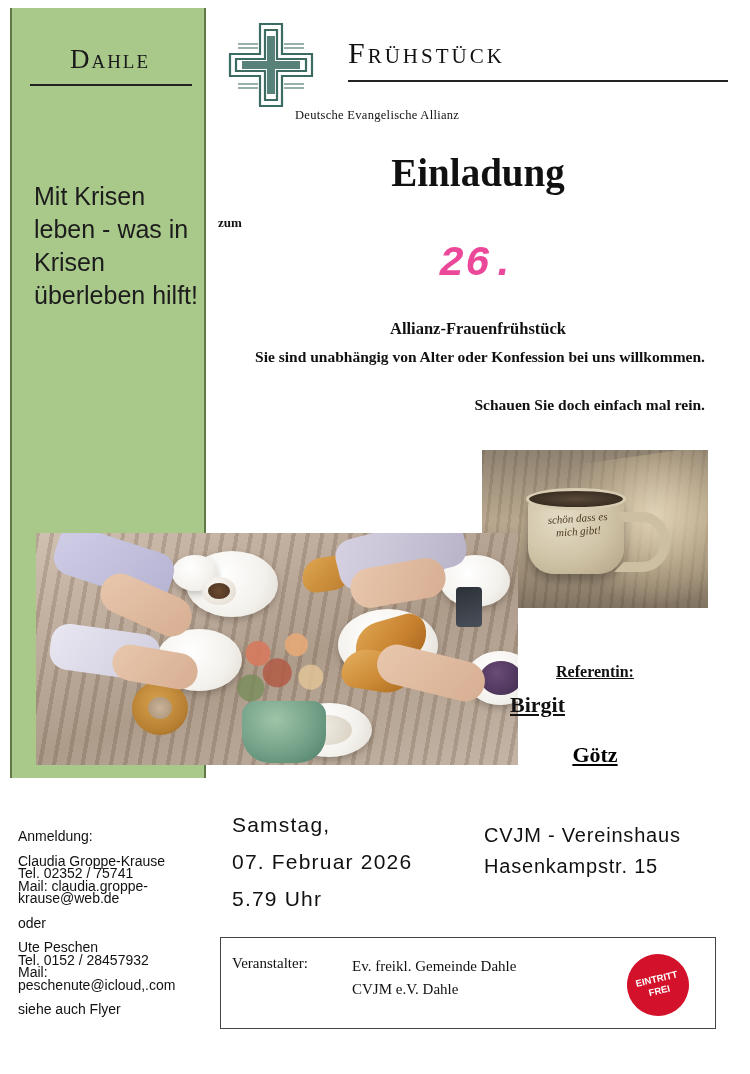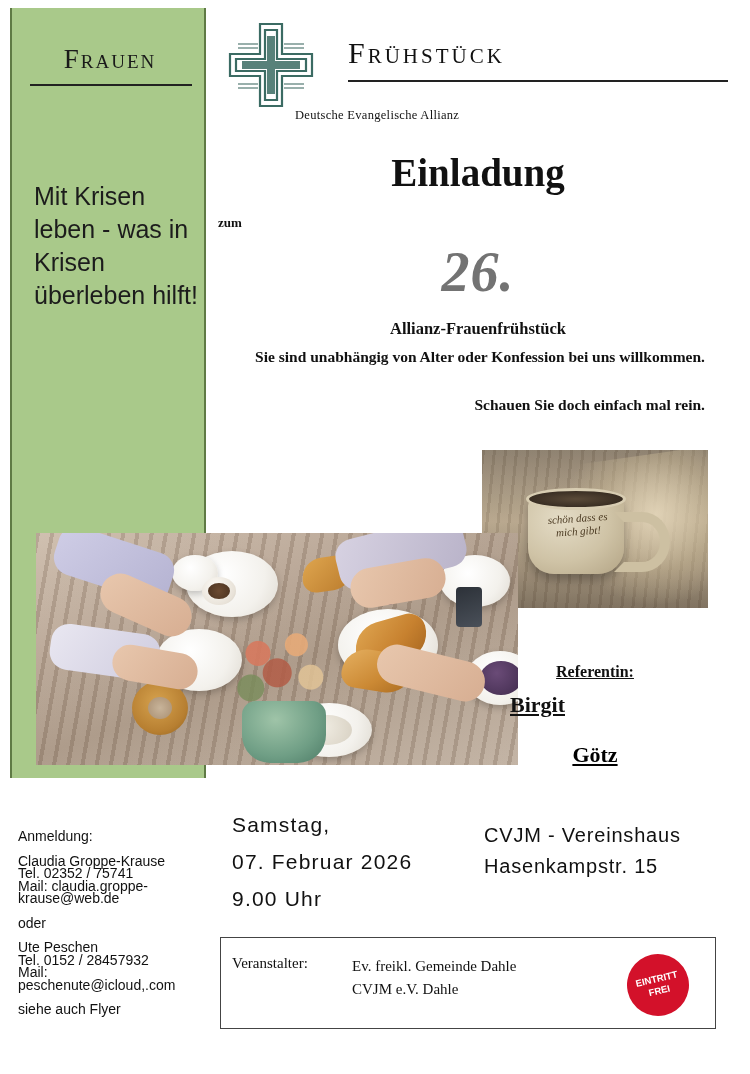"Frauen" div.sidebar-title { text: Frauen -> Dahle }
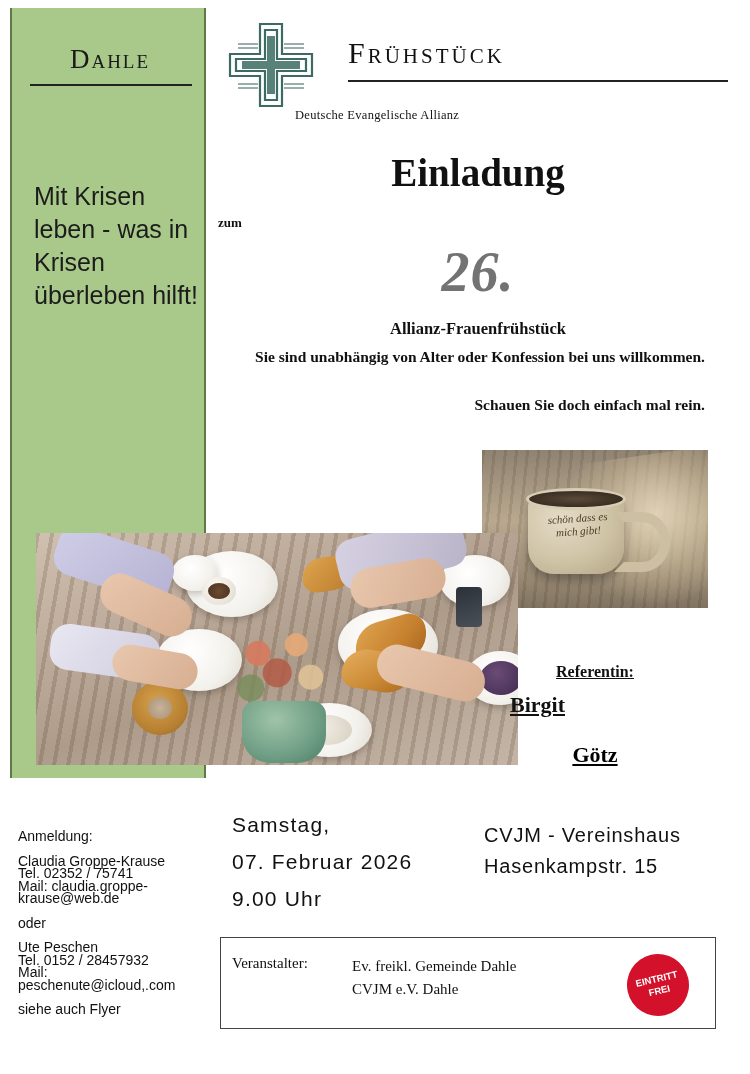"26." .ordinal { color: #737373 -> #ec4899; font-family: Liberation Serif, serif -> Liberation Mono, monospace; font-size: 56px -> 42px }
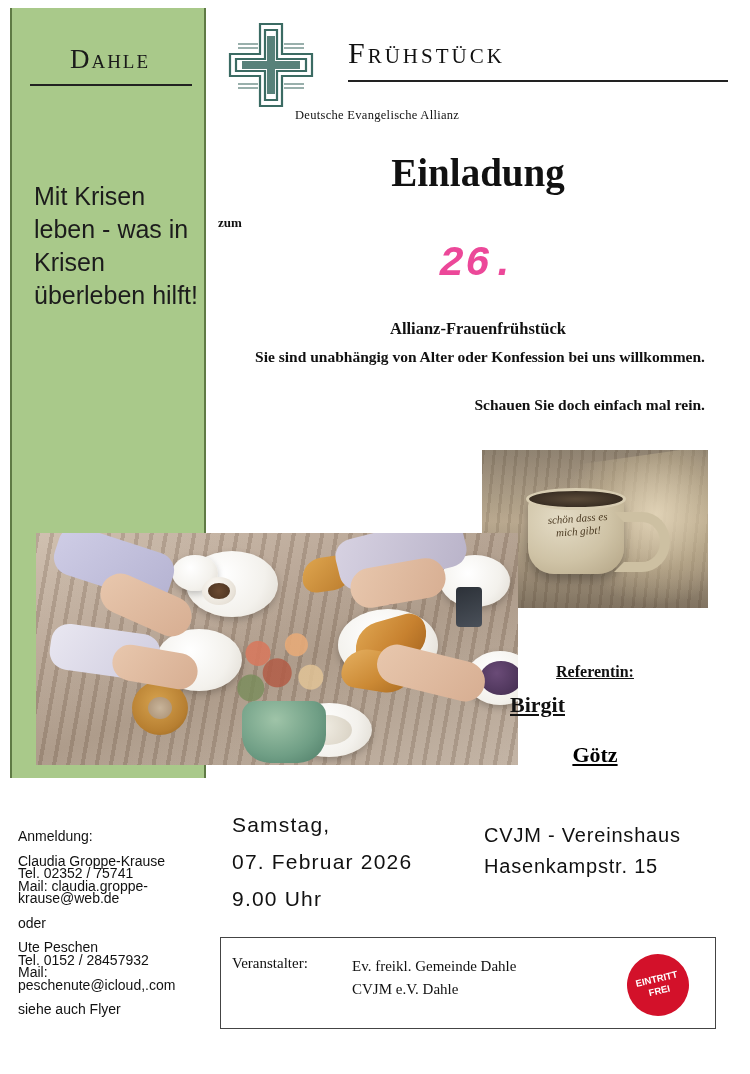"9.00 Uhr" div { text: 9.00 -> 5.79 }
